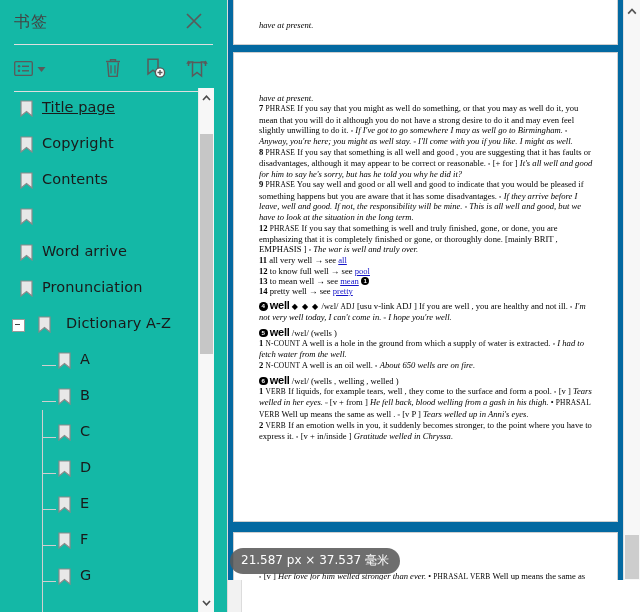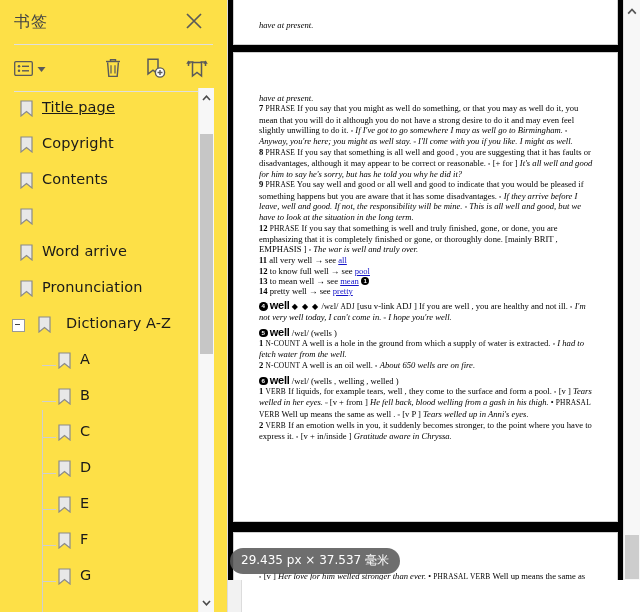"书签" .sidebar { background: #fde047 -> #14b8a6 }
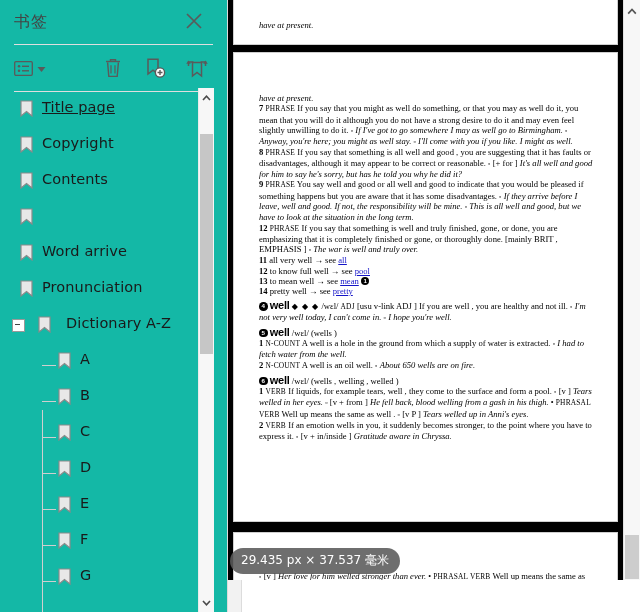"have at present." .viewer { background: #000000 -> #0369a1 }
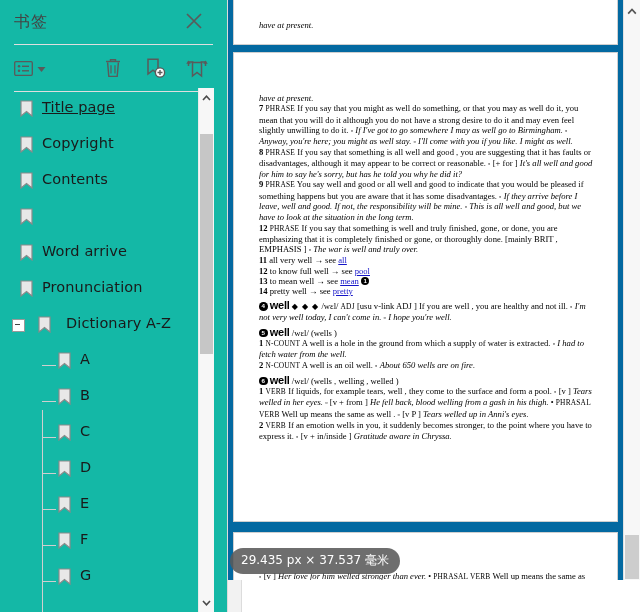"Gratitude aware in Chryssa." span.it { text: aware -> welled }
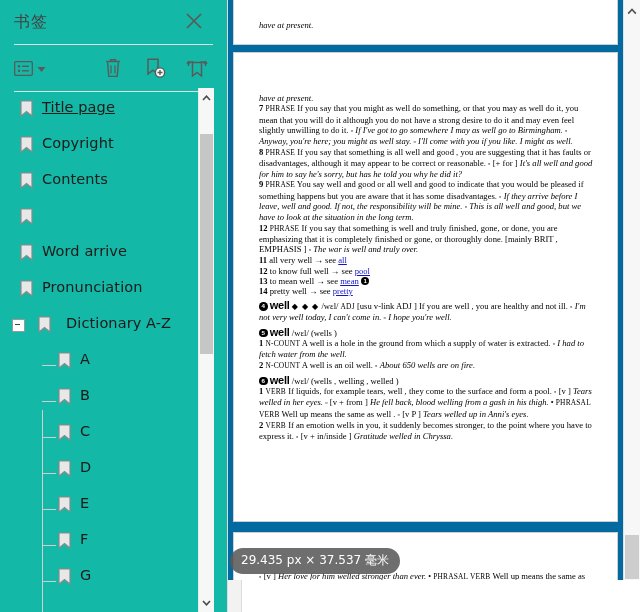"29.435 px × 37.537 毫米" div.tooltip { text: 29.435 -> 21.587 }
